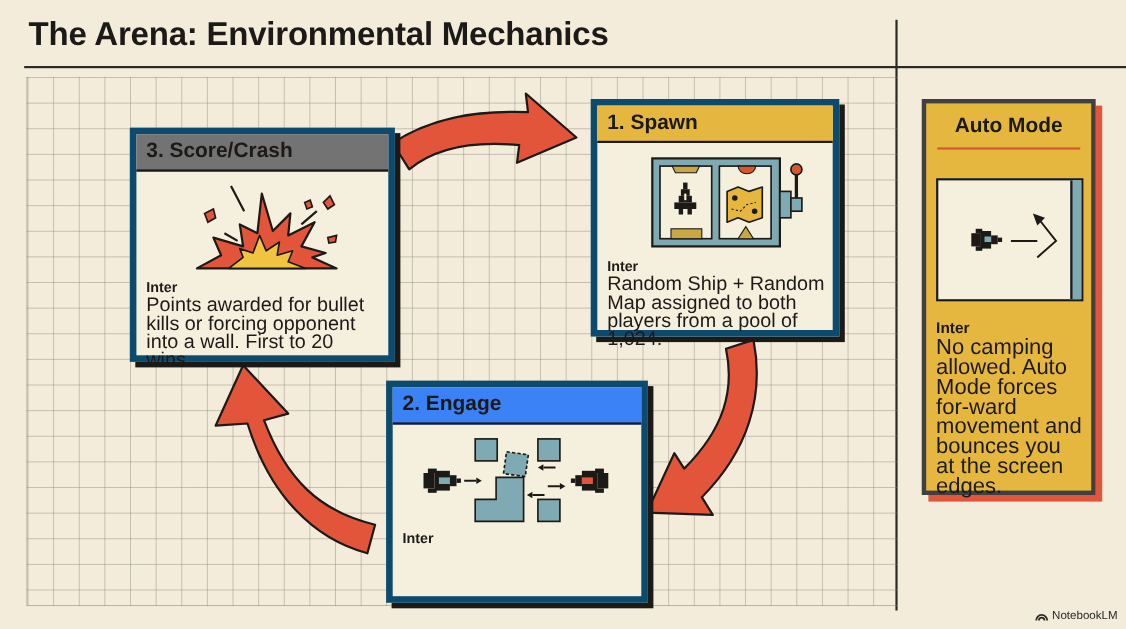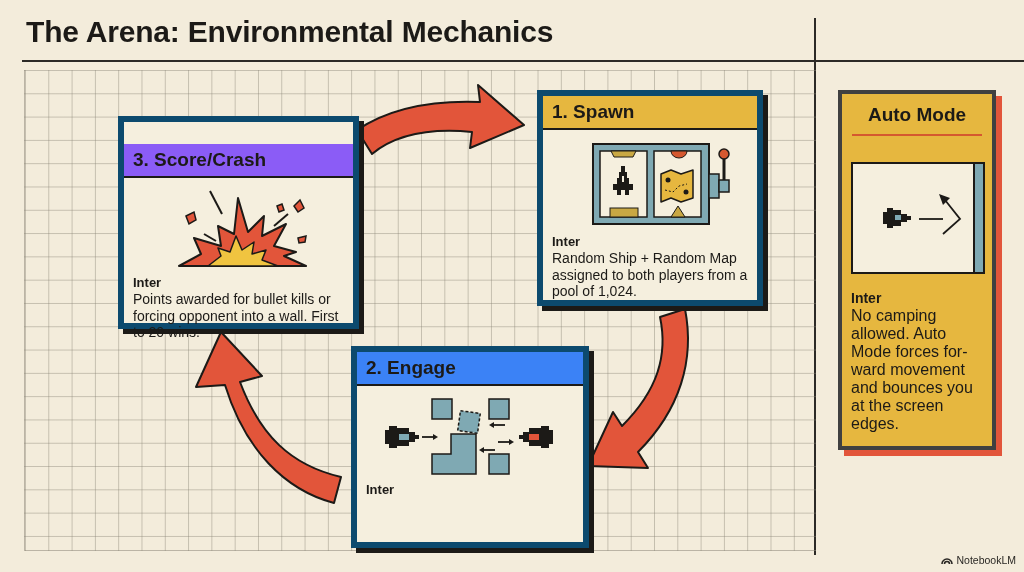"3. Score/Crash" #card-score .card-head { background: #8b5cf6 -> #737373; margin-top: 22px -> none }
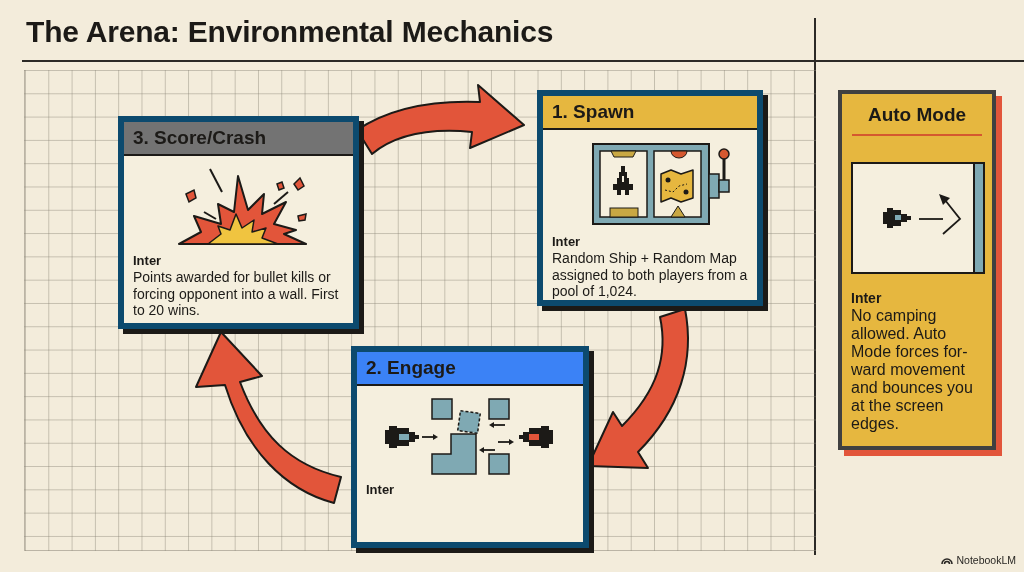"Random Ship + Random Map" .card-text { font-size: 14px -> 18px }
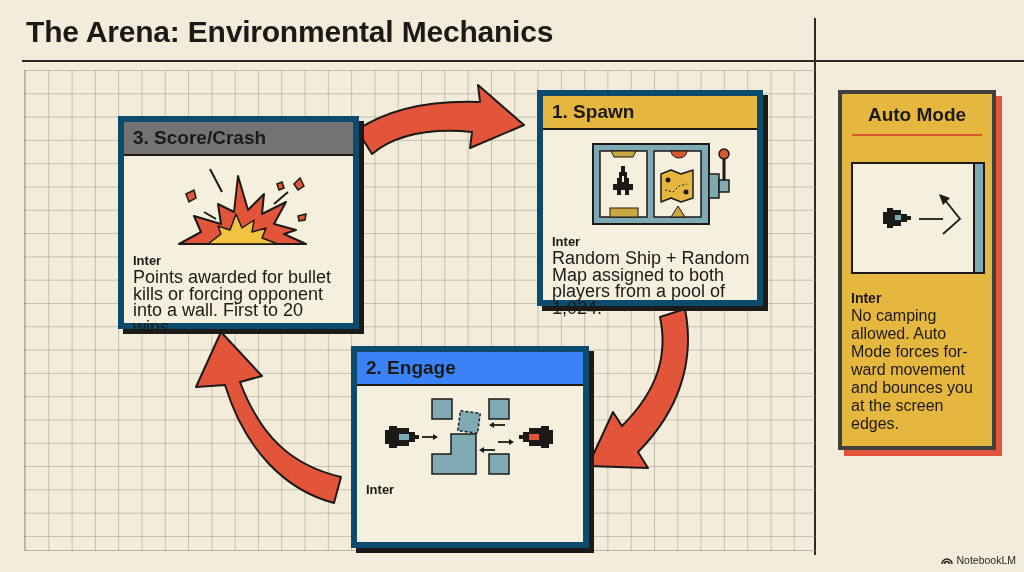"No camping allowed. Auto Mode" .auto-txt .card-text { font-size: 16px -> 20px }
